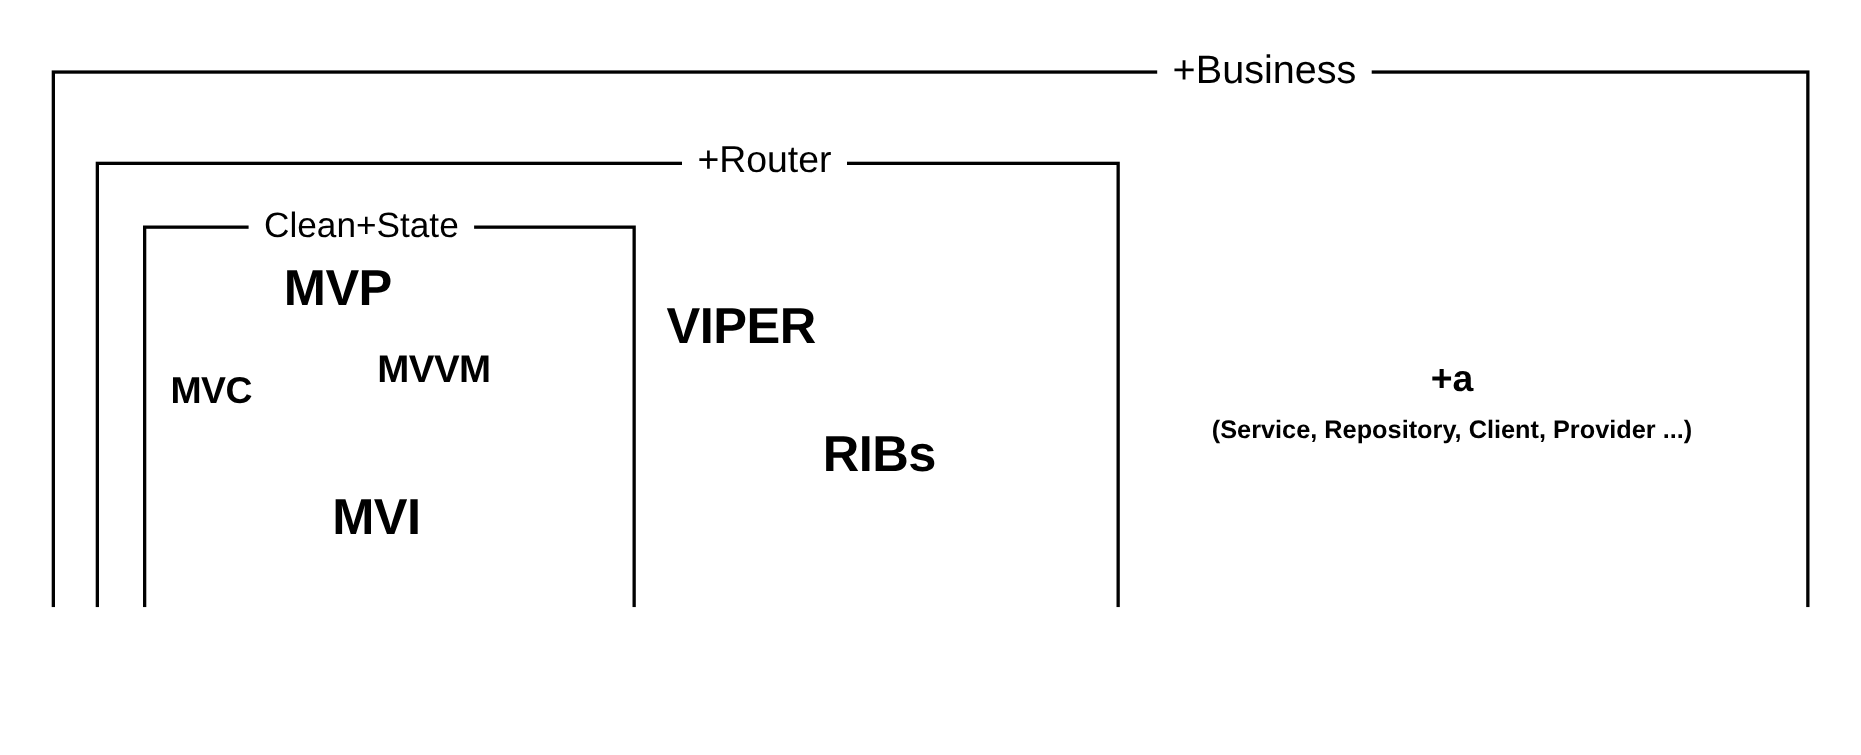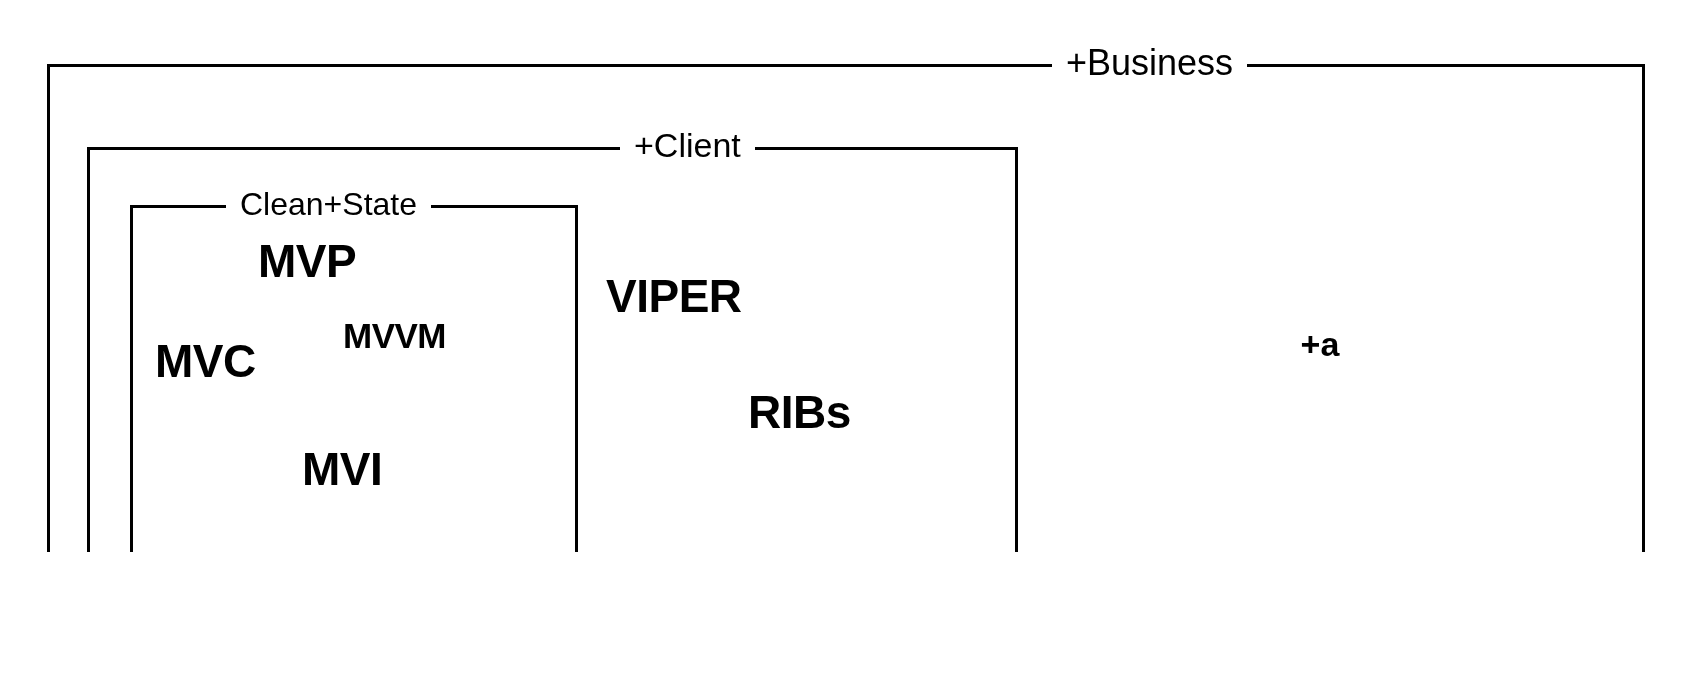"+Client" div.box-label { text: +Client -> +Router }
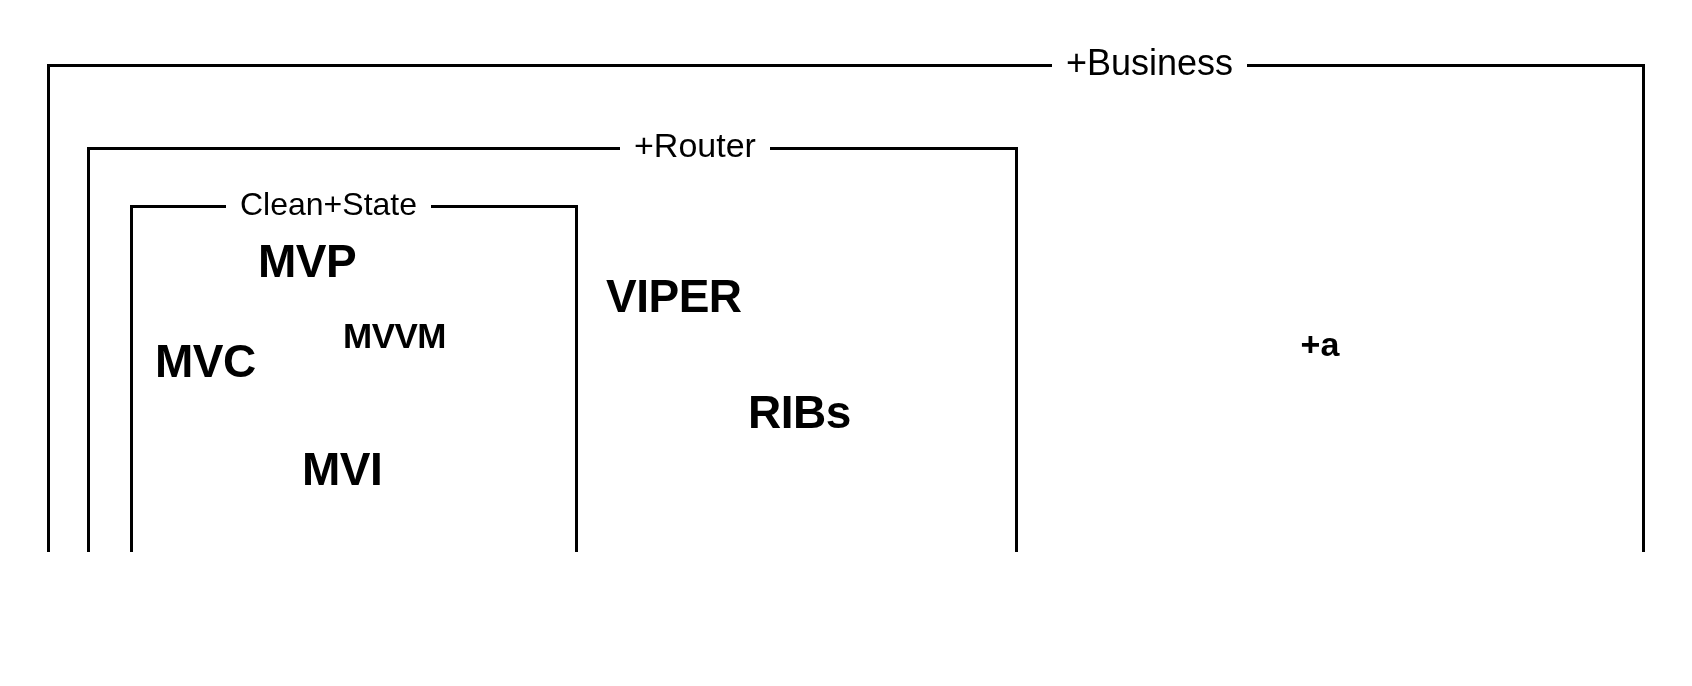"MVC" #token-mvc { font-size: 46px -> 34px }
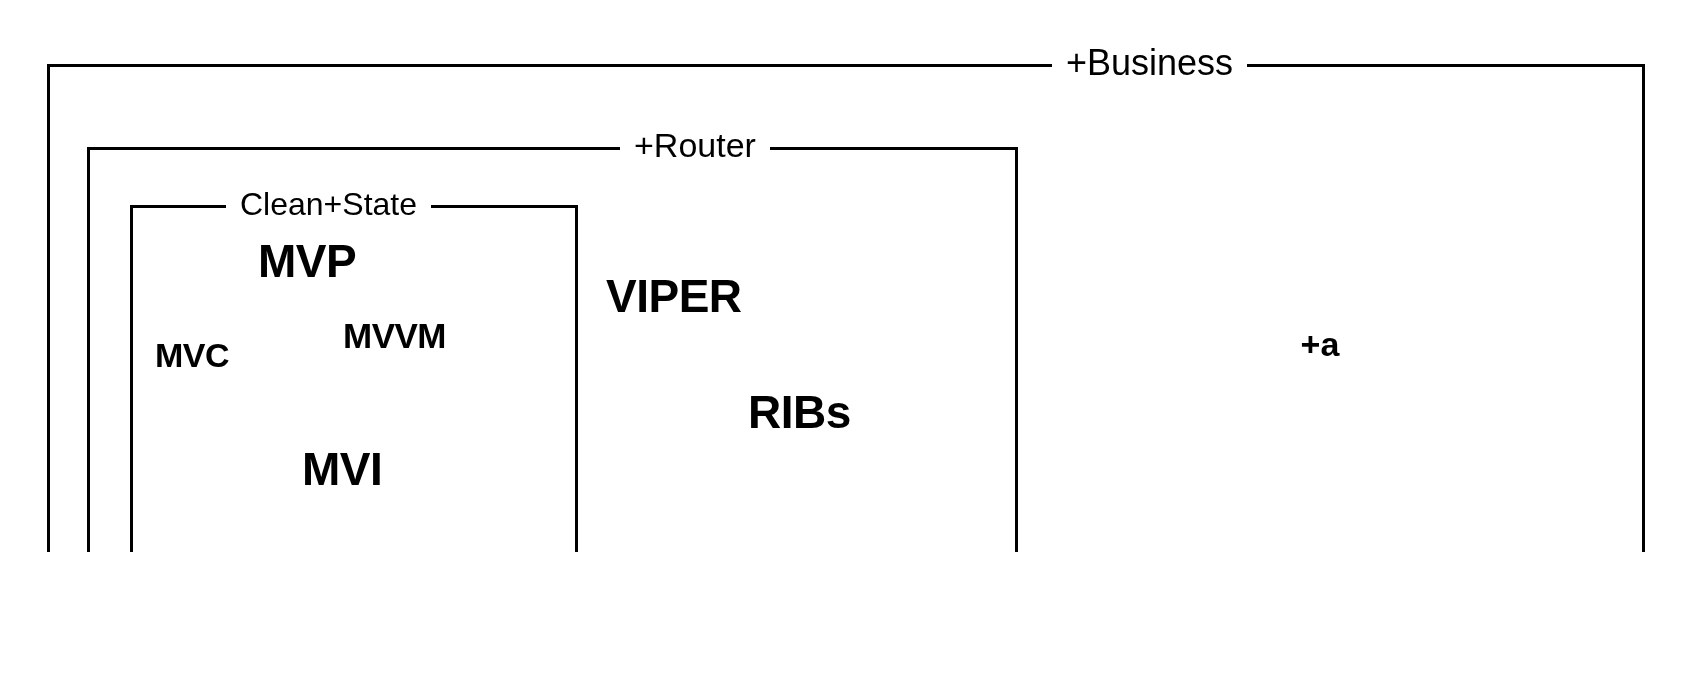"(Service, Repository, Client, Provider" div { html: none -> <div>(Service, Repository, Client, Provider ...)</div> }
